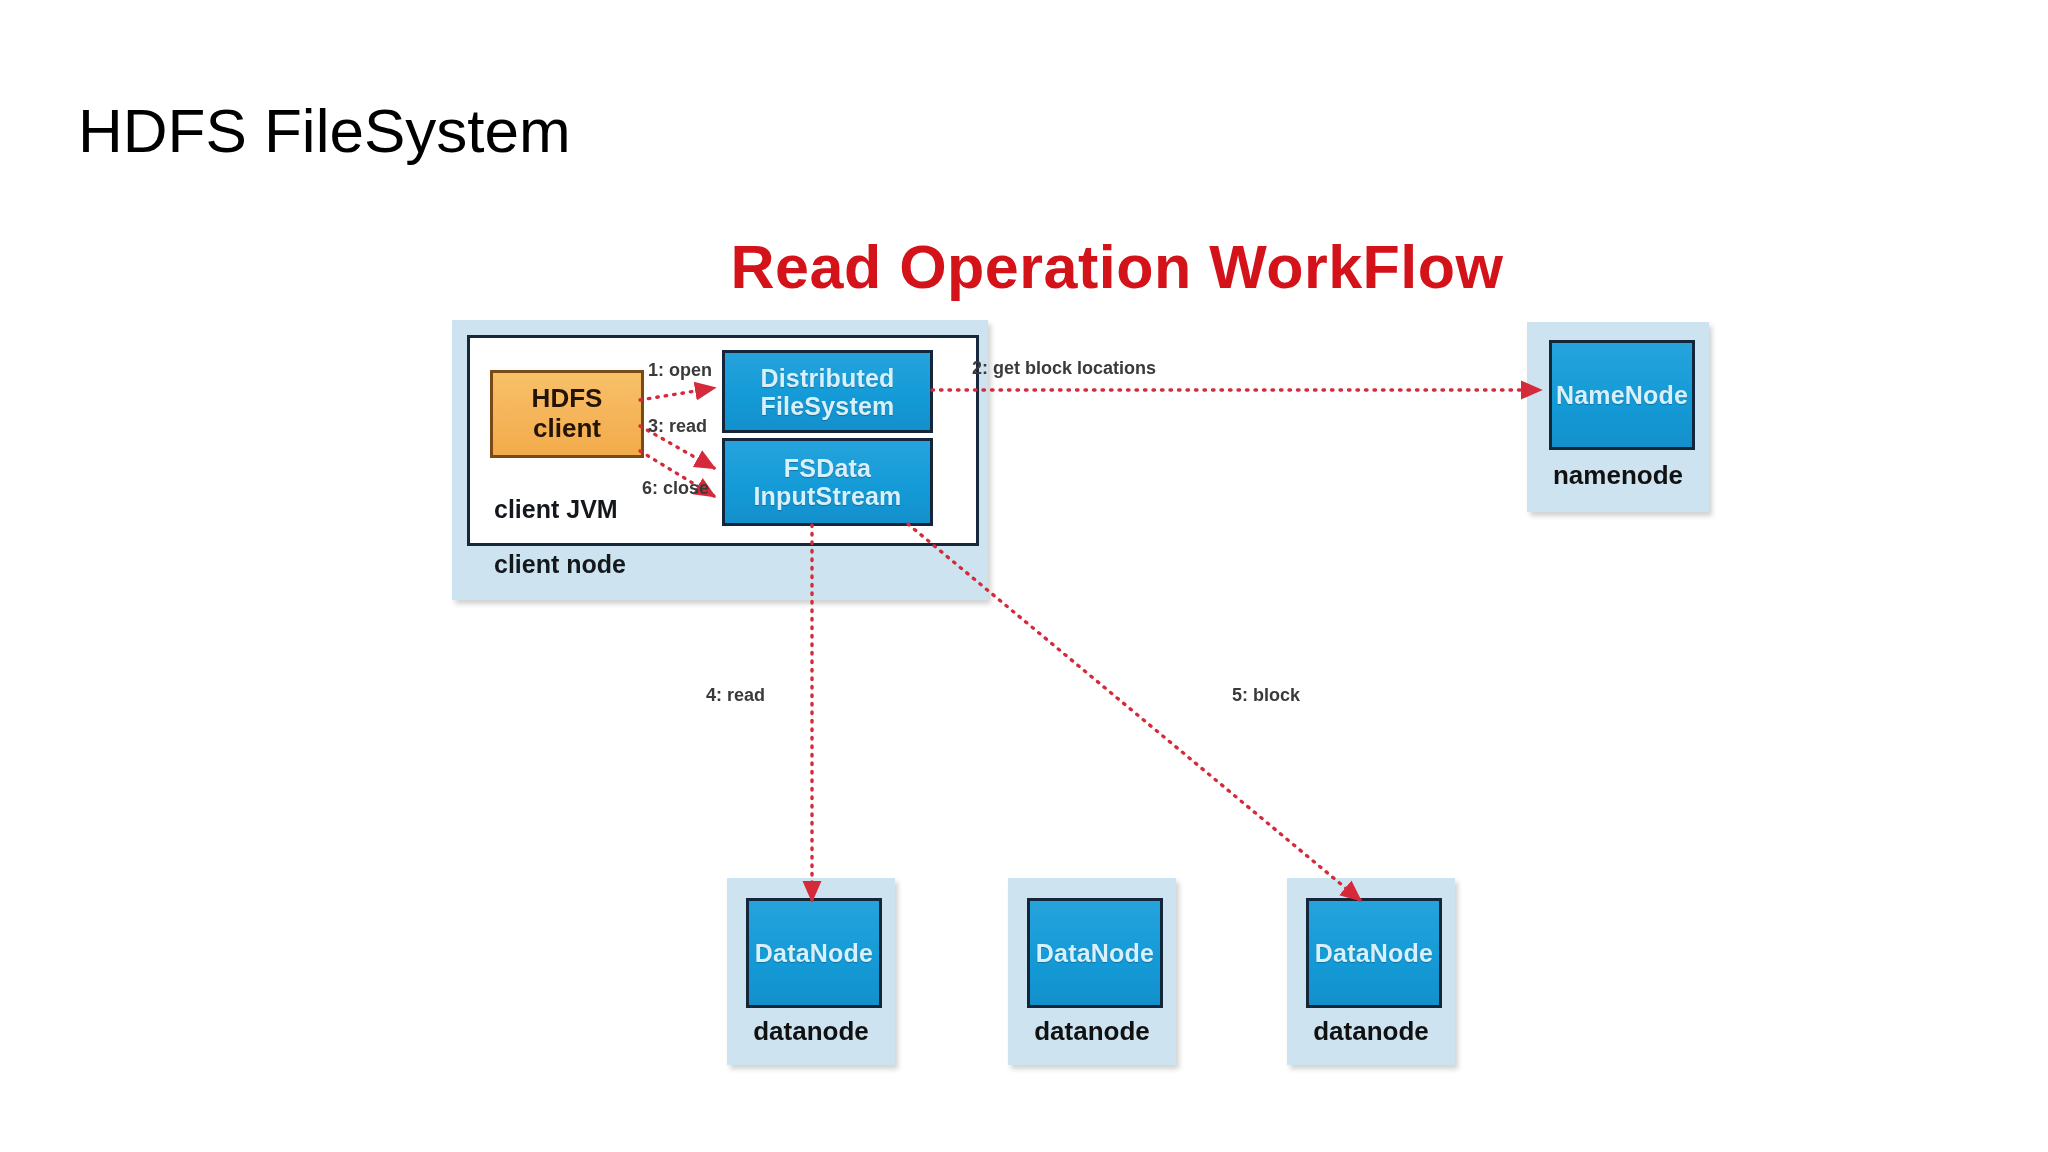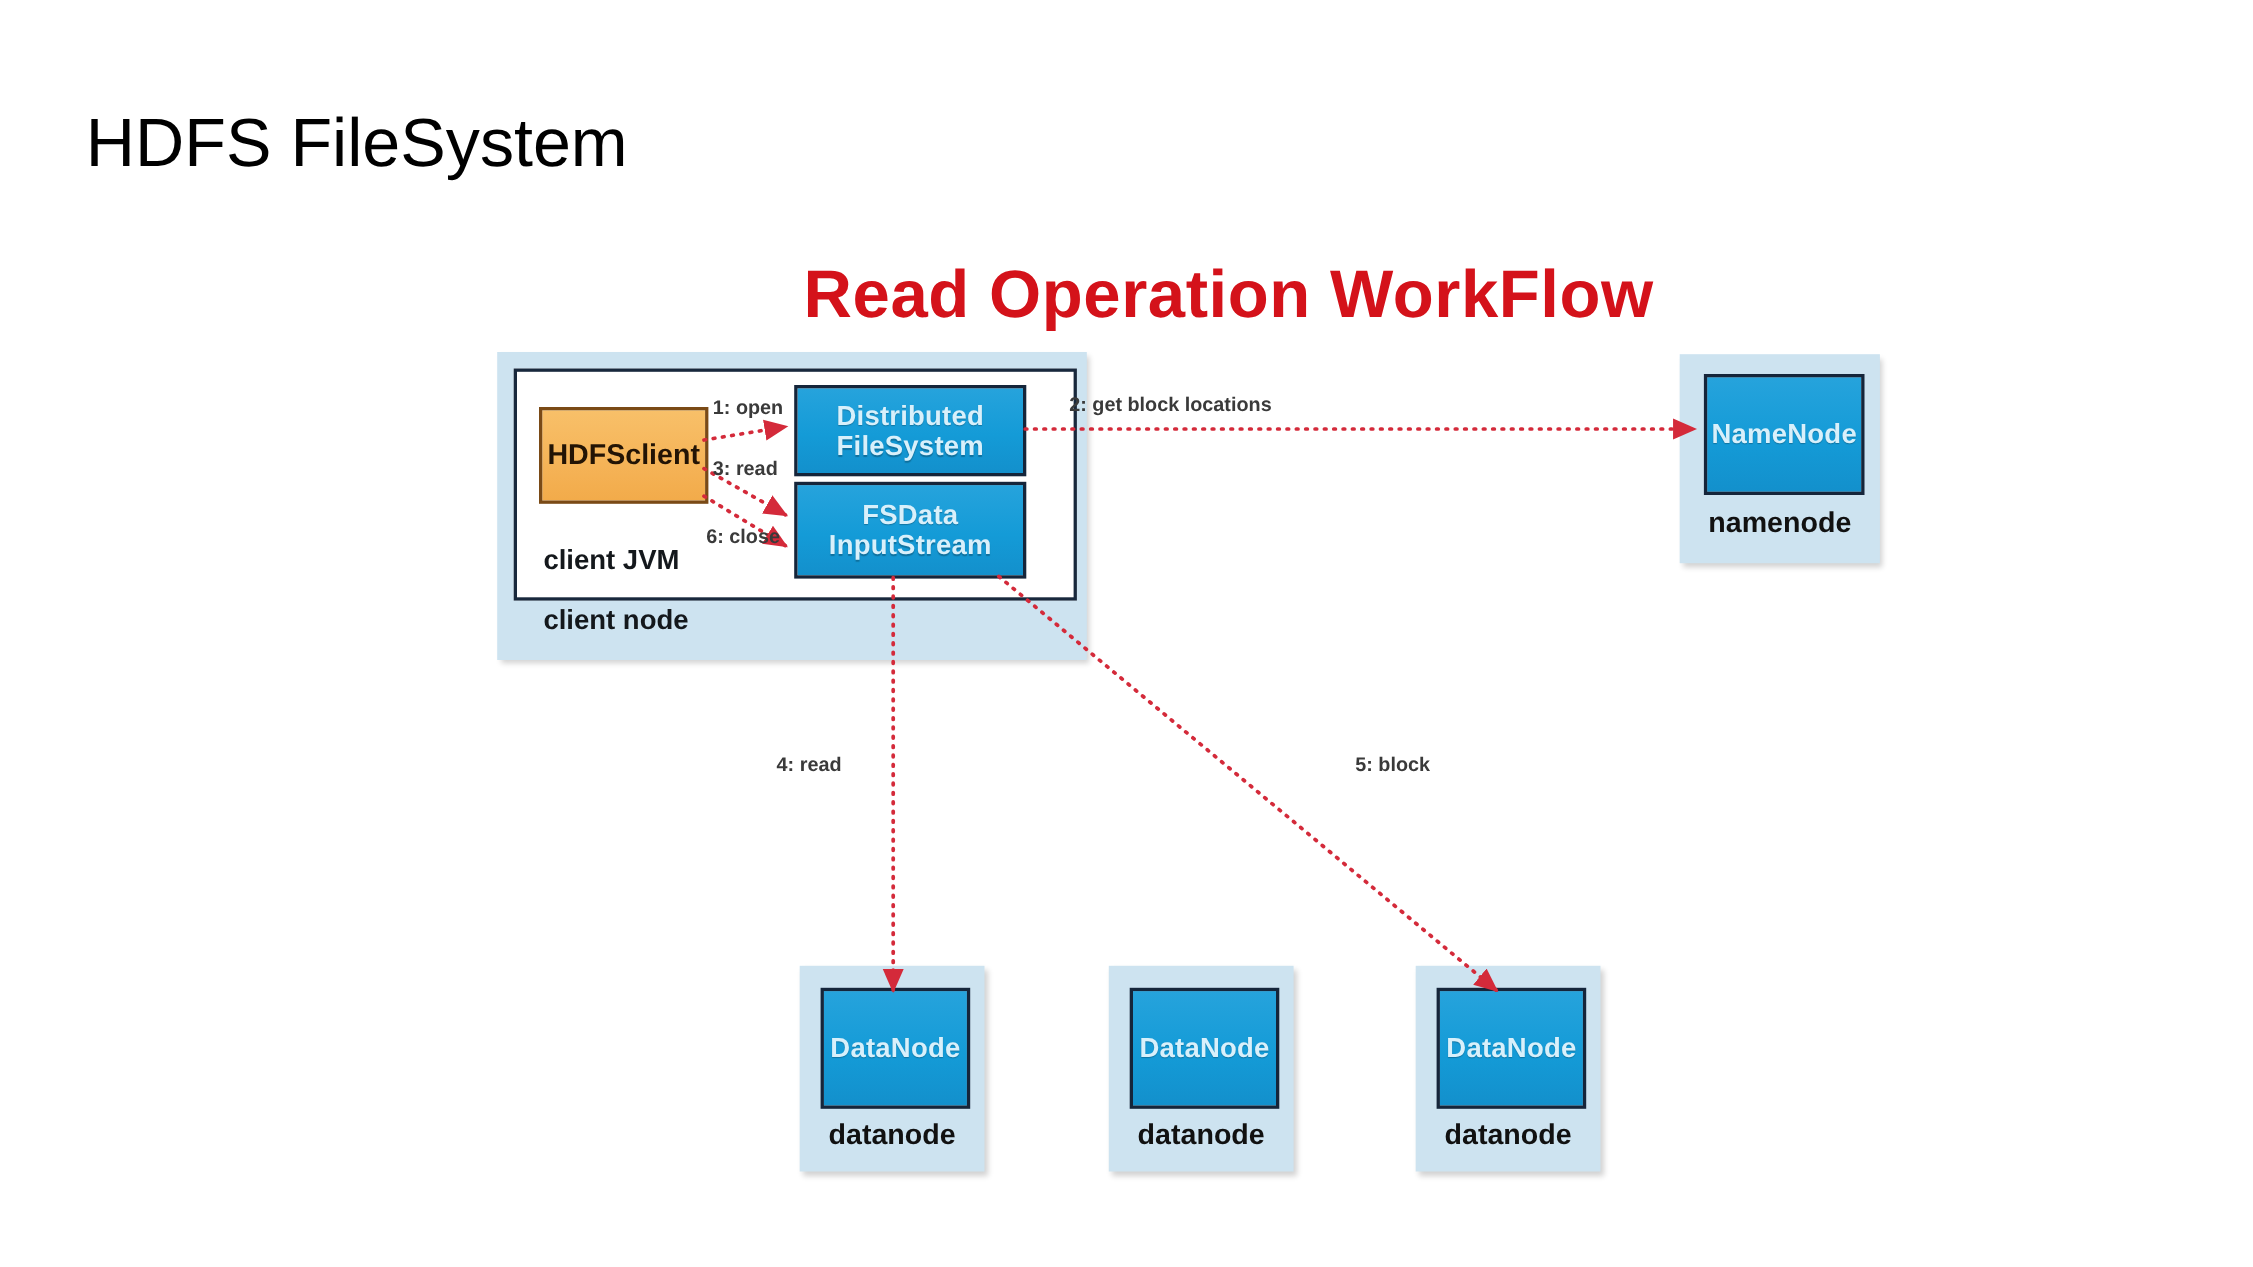"HDFS" div.orange-box { flex-direction: row -> column }
